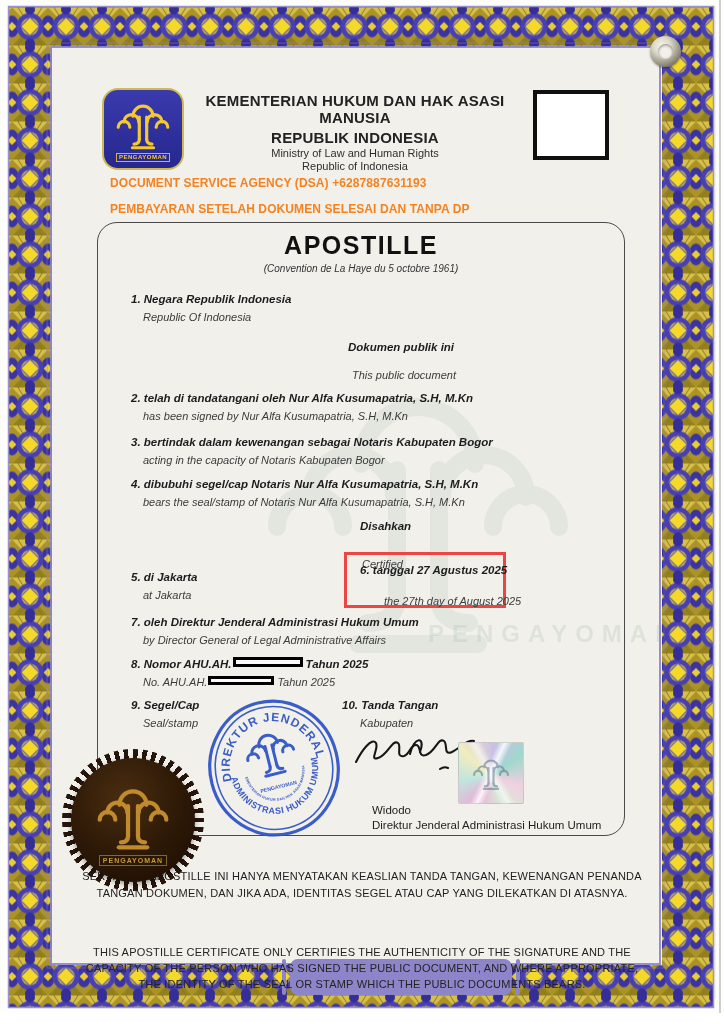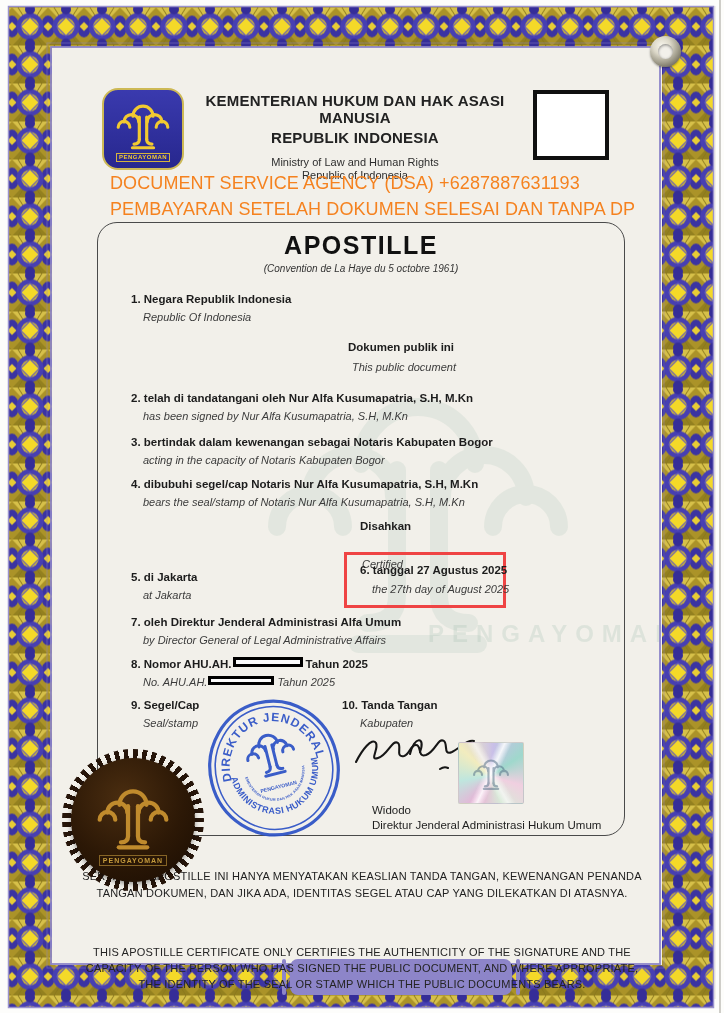"Ministry of Law and Human" .head-l3 { margin-top: 10px -> 1px }
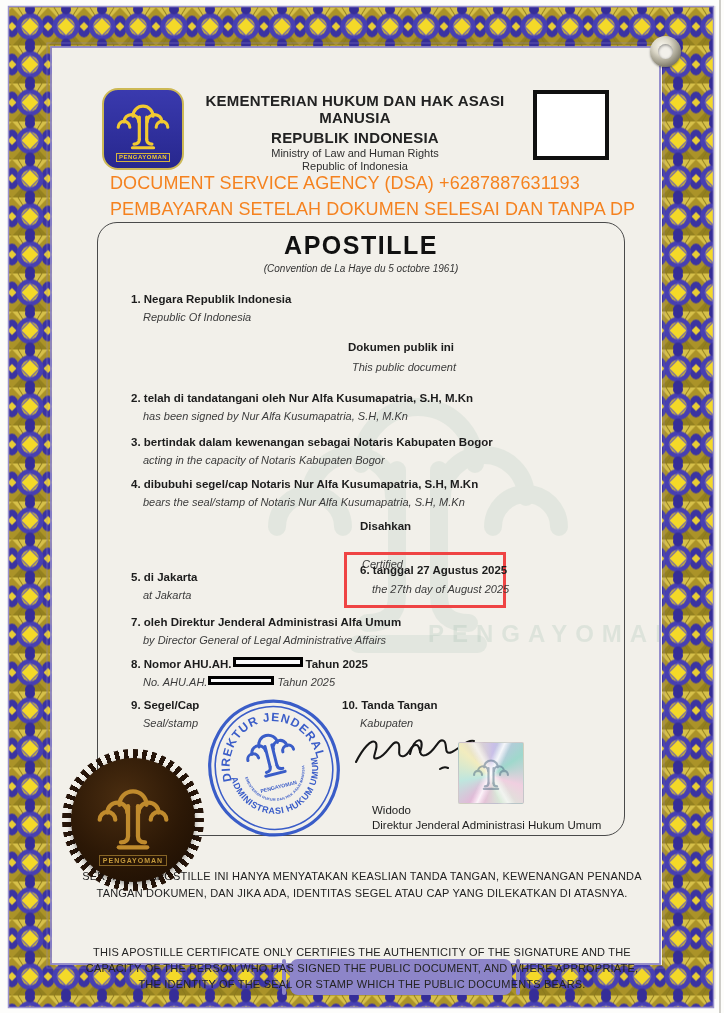"DOCUMENT SERVICE AGENCY (DSA)" .promo { font-size: 18px -> 12px; font-weight: normal -> bold }
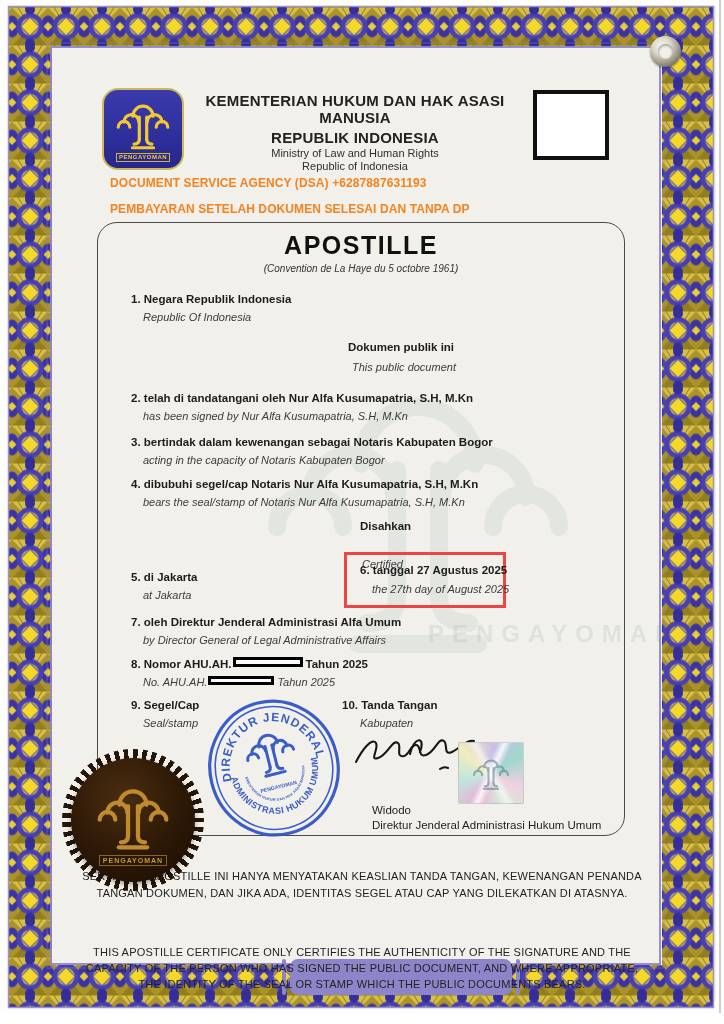"1. Negara Republik Indonesia" .id-line { font-style: none -> italic }
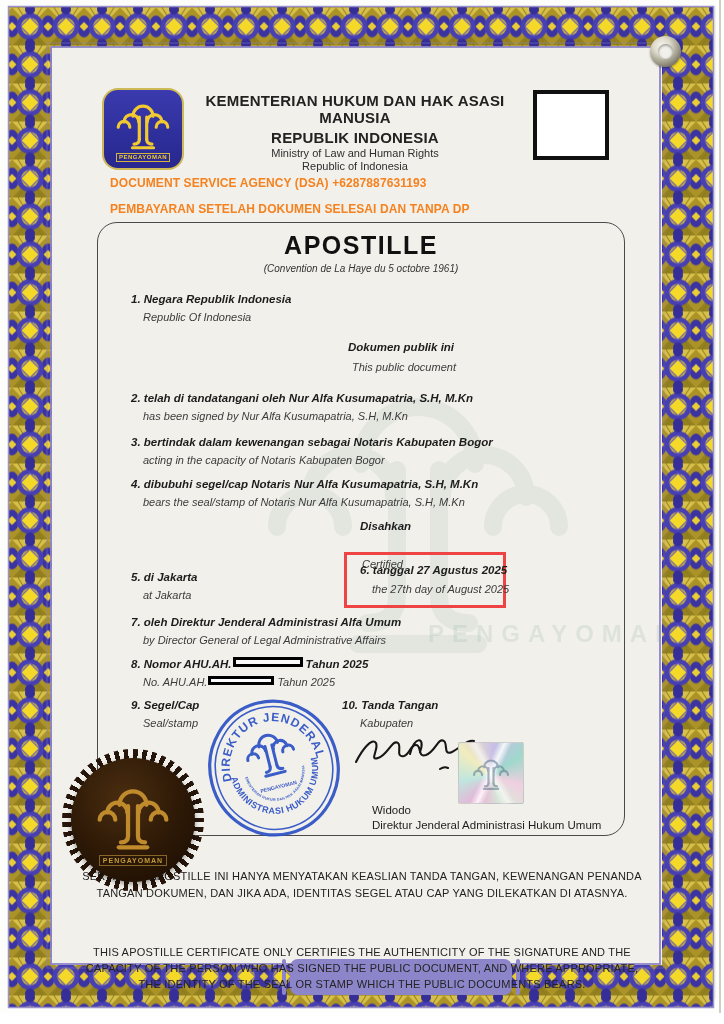"This public document" div.en-line { margin-top: 8px -> 16px }
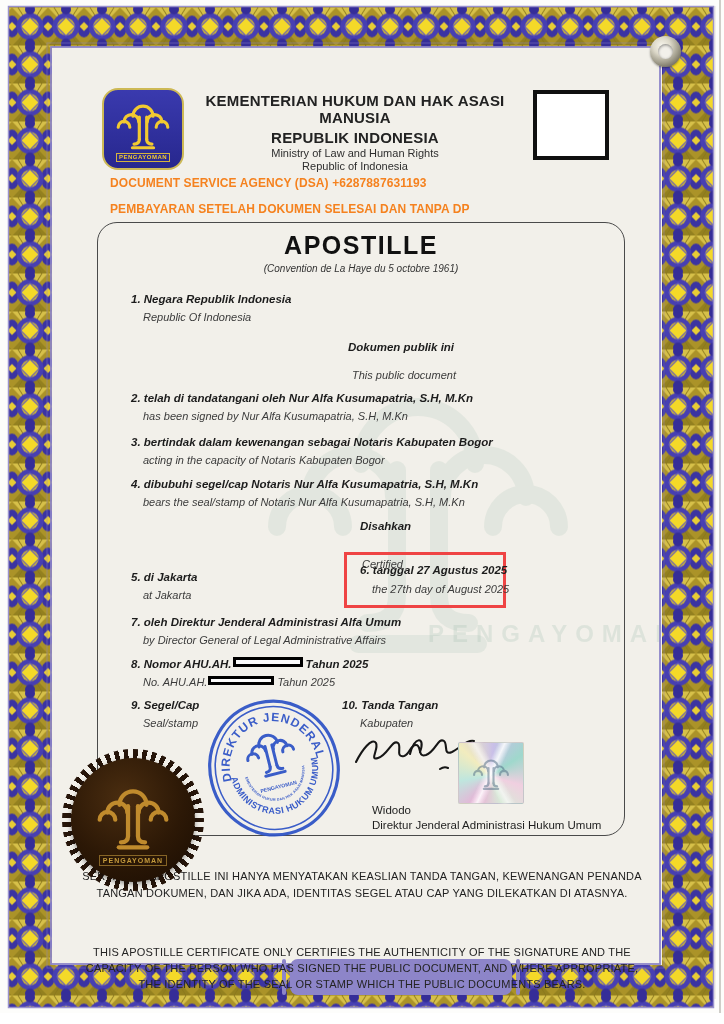"the 27th day of August" .hl-box .en-line { margin: 0 -> 12px }
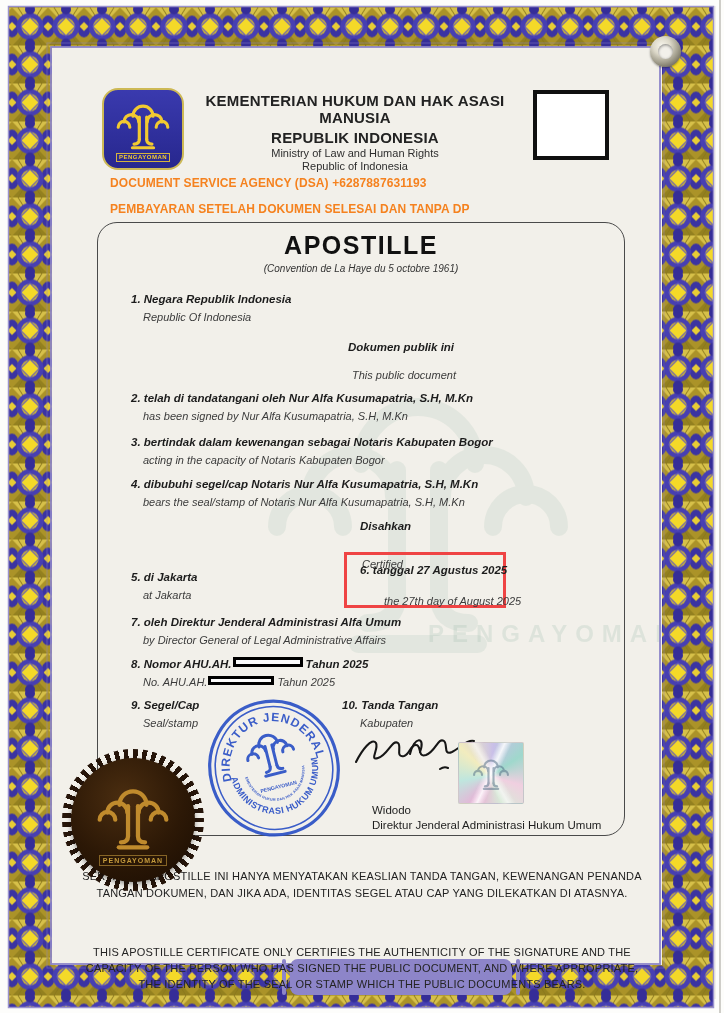"oleh Direktur Jenderal Administrasi Alfa" span { text: Alfa -> Hukum }
